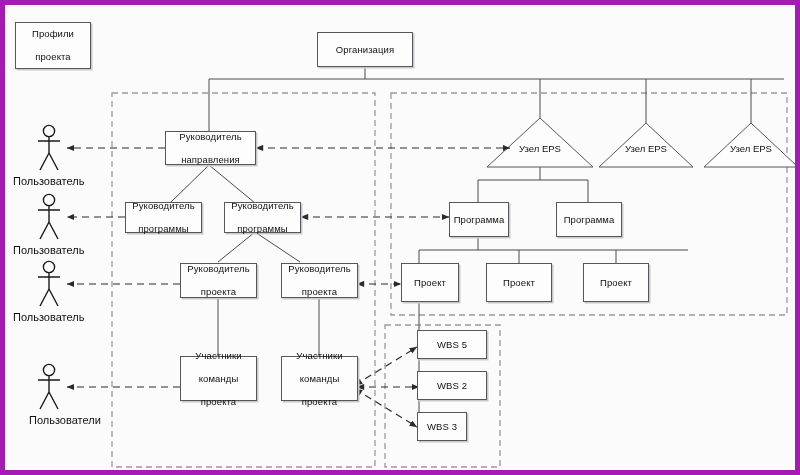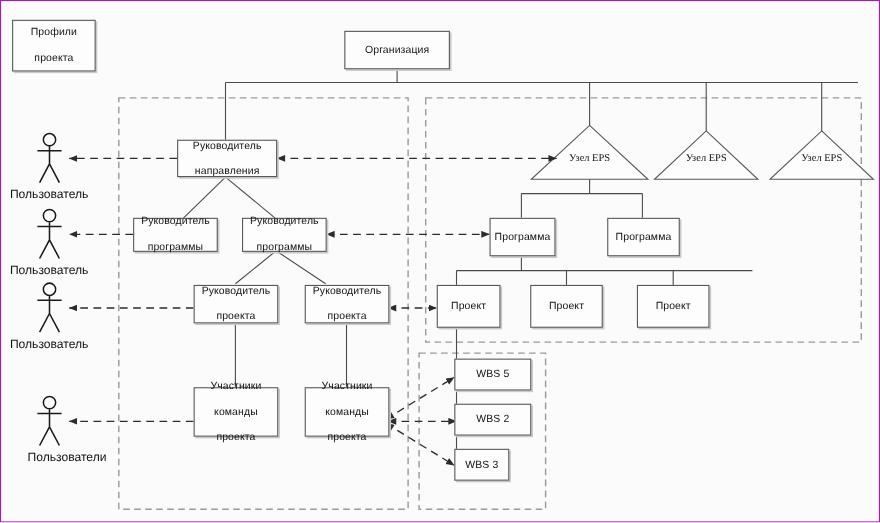"Профили" #canvas { border: 1px solid #a21caf -> 5px solid #a21caf }
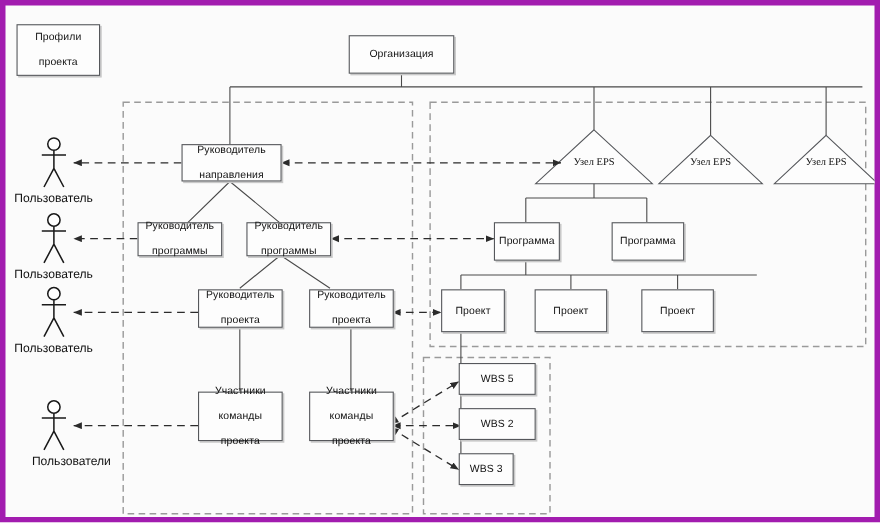"Узел EPS" .tri-label { font-family: Liberation Serif, serif -> none }
